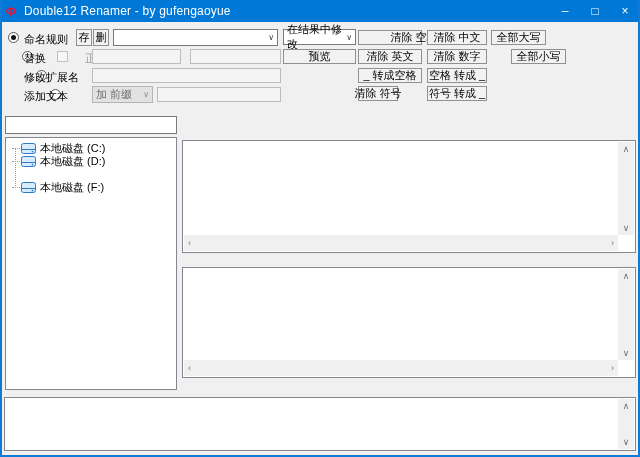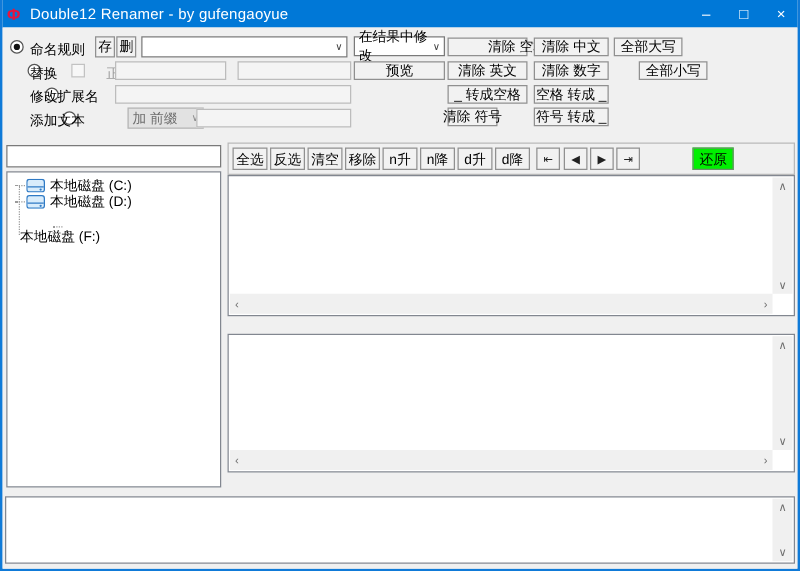"加 前缀" div.abs { left: 100px -> 90px }
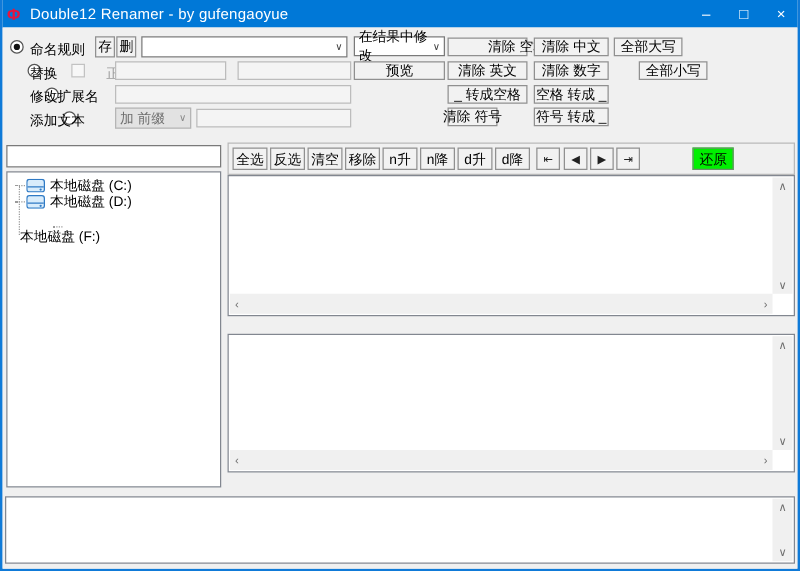"全选" div.abs { html: <div> <div>全选</div> <div>反选</div> <div>清空</div> <div>移除</div> <div>n升</div> <div>n降</div> <div>d升</div> <div>d降</div> <div>⇤</div> <div>◀</div> <div>▶</div> <div>⇥</div> <div>还原</div> </div> -> none }
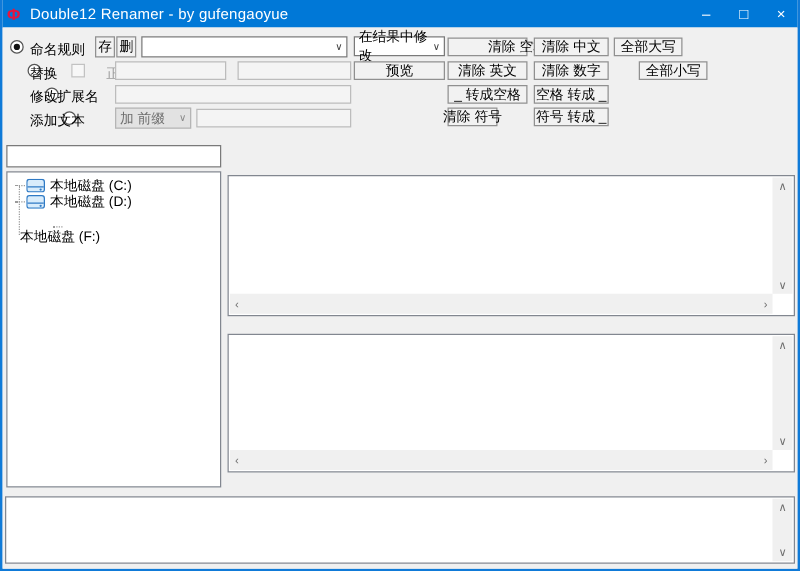"本地磁盘 (F:)" div.tree-item { flex-direction: column -> none }
